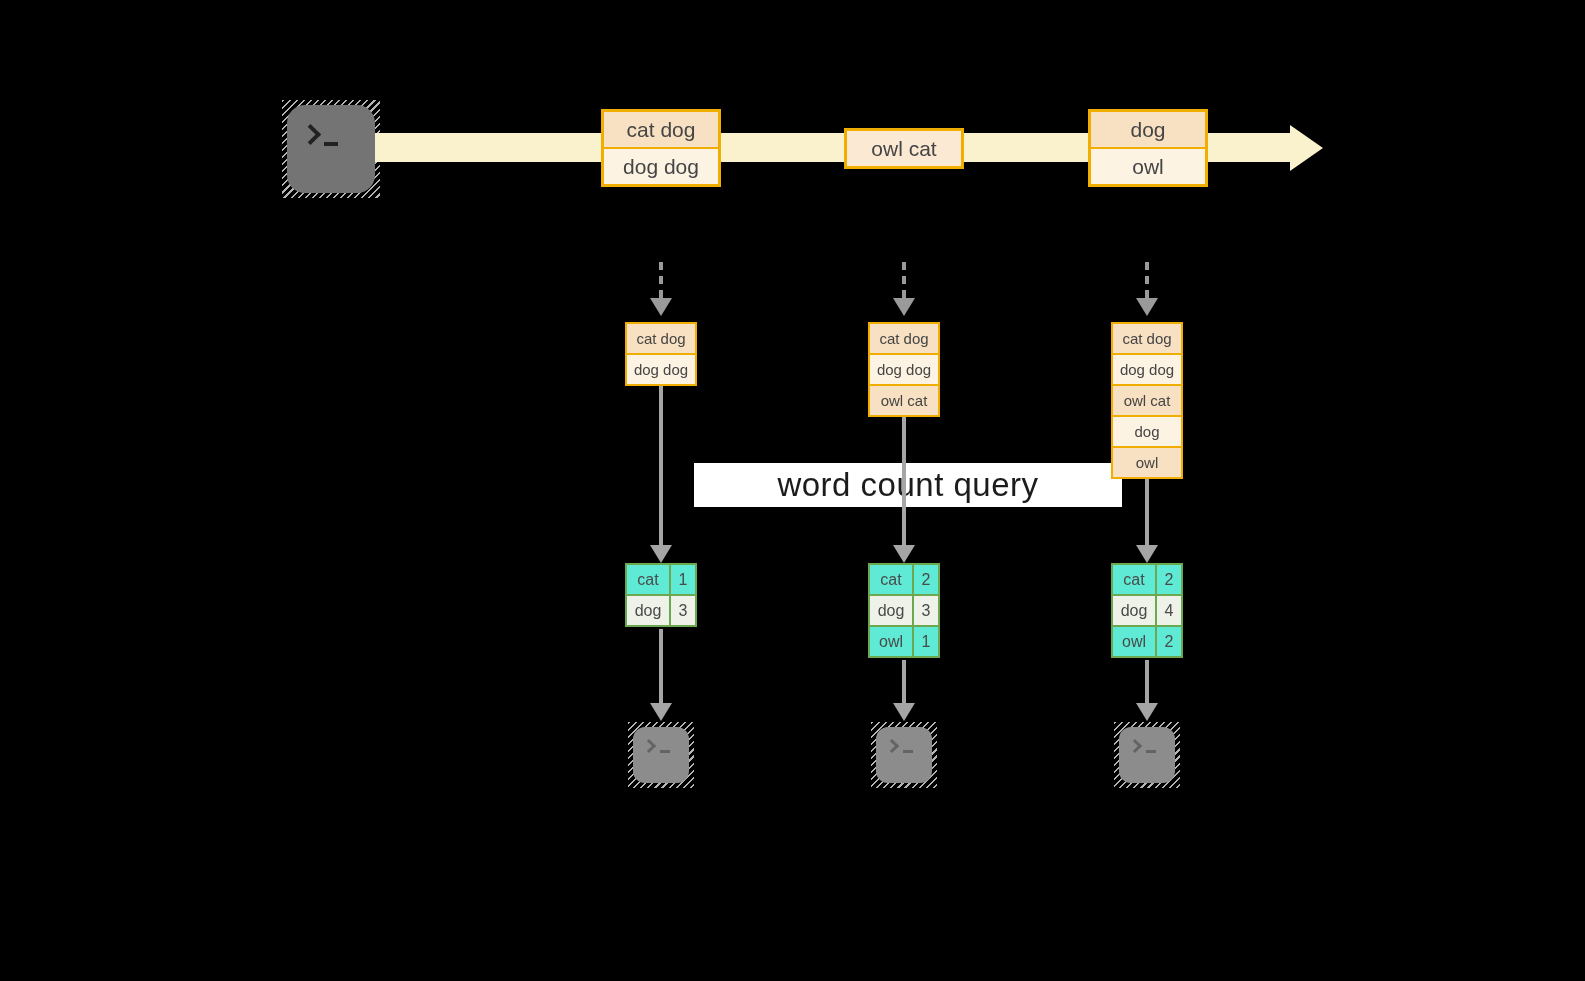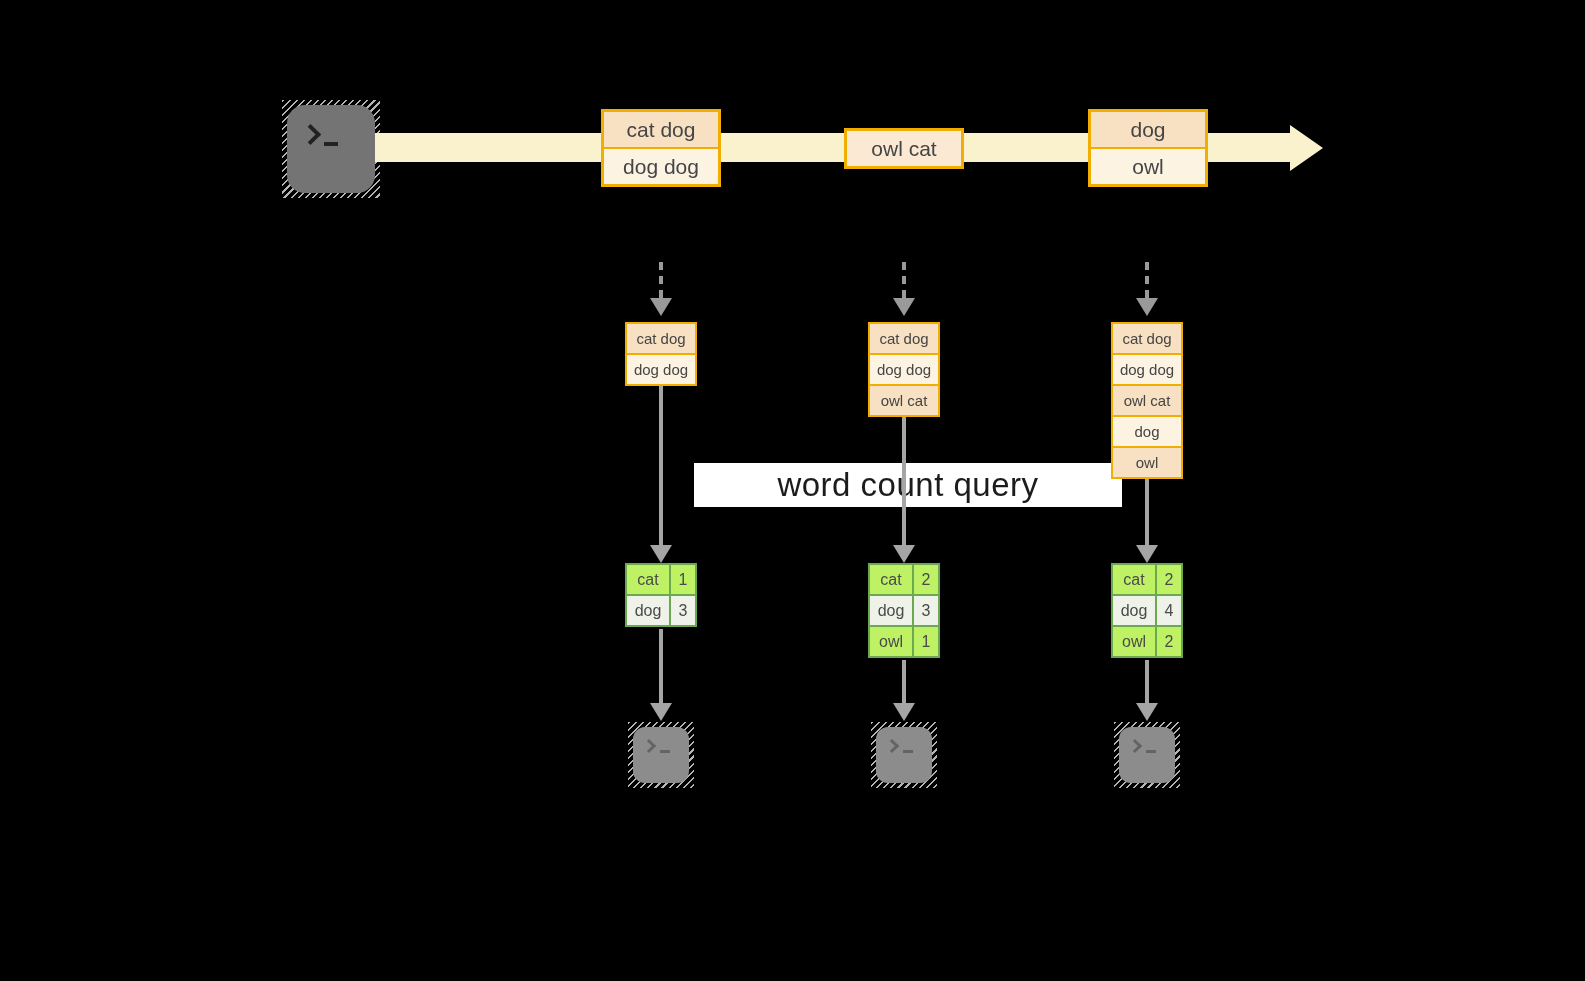"cat" .bg-dark { background: #bef264 -> #5eead4 }
